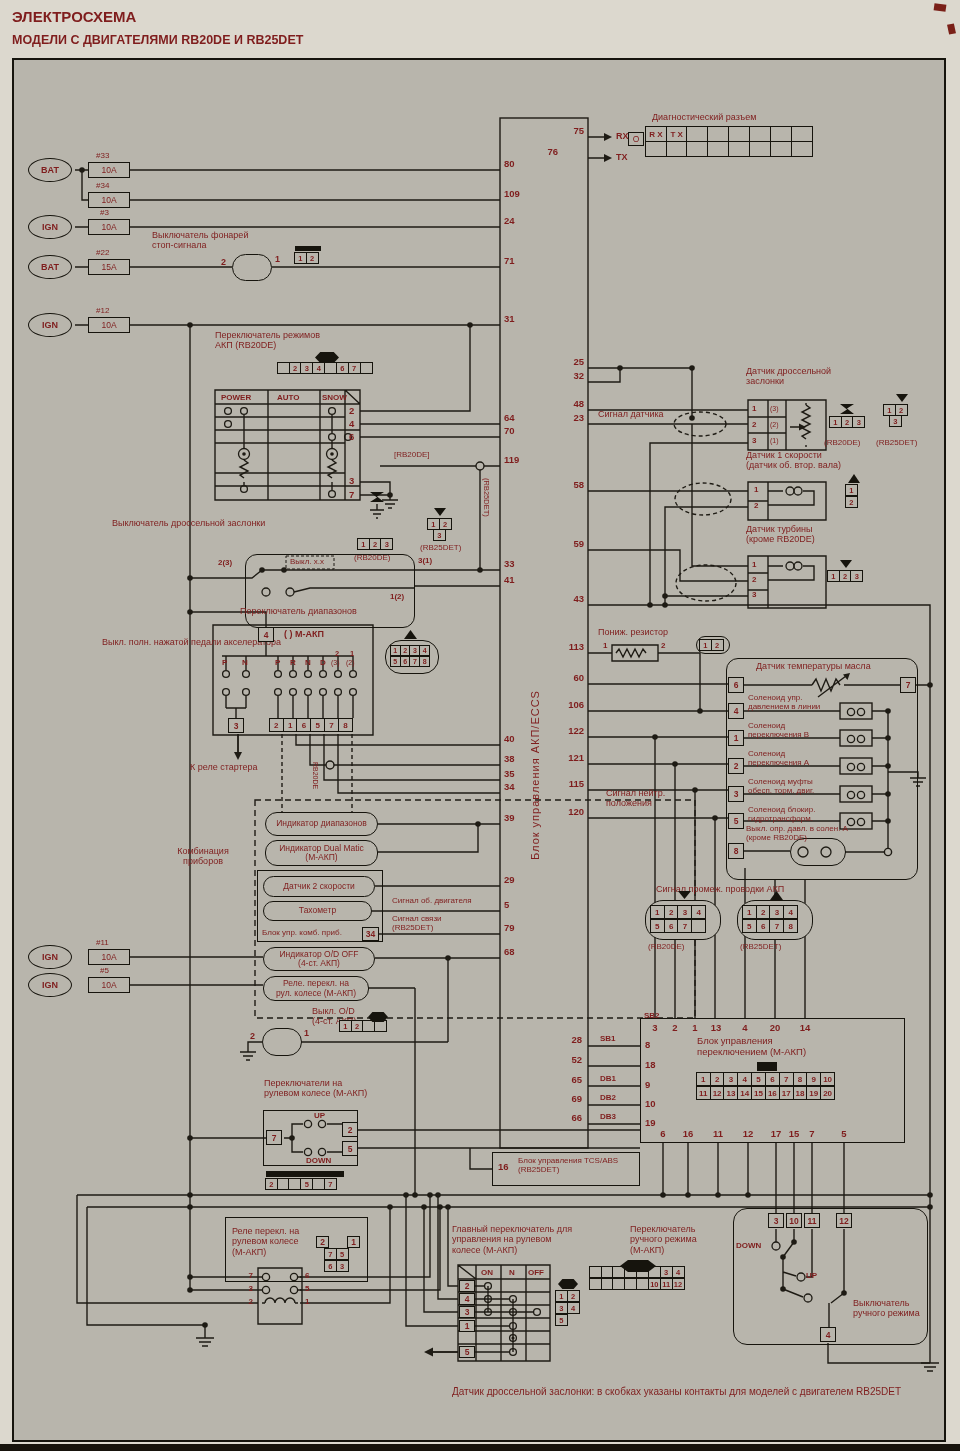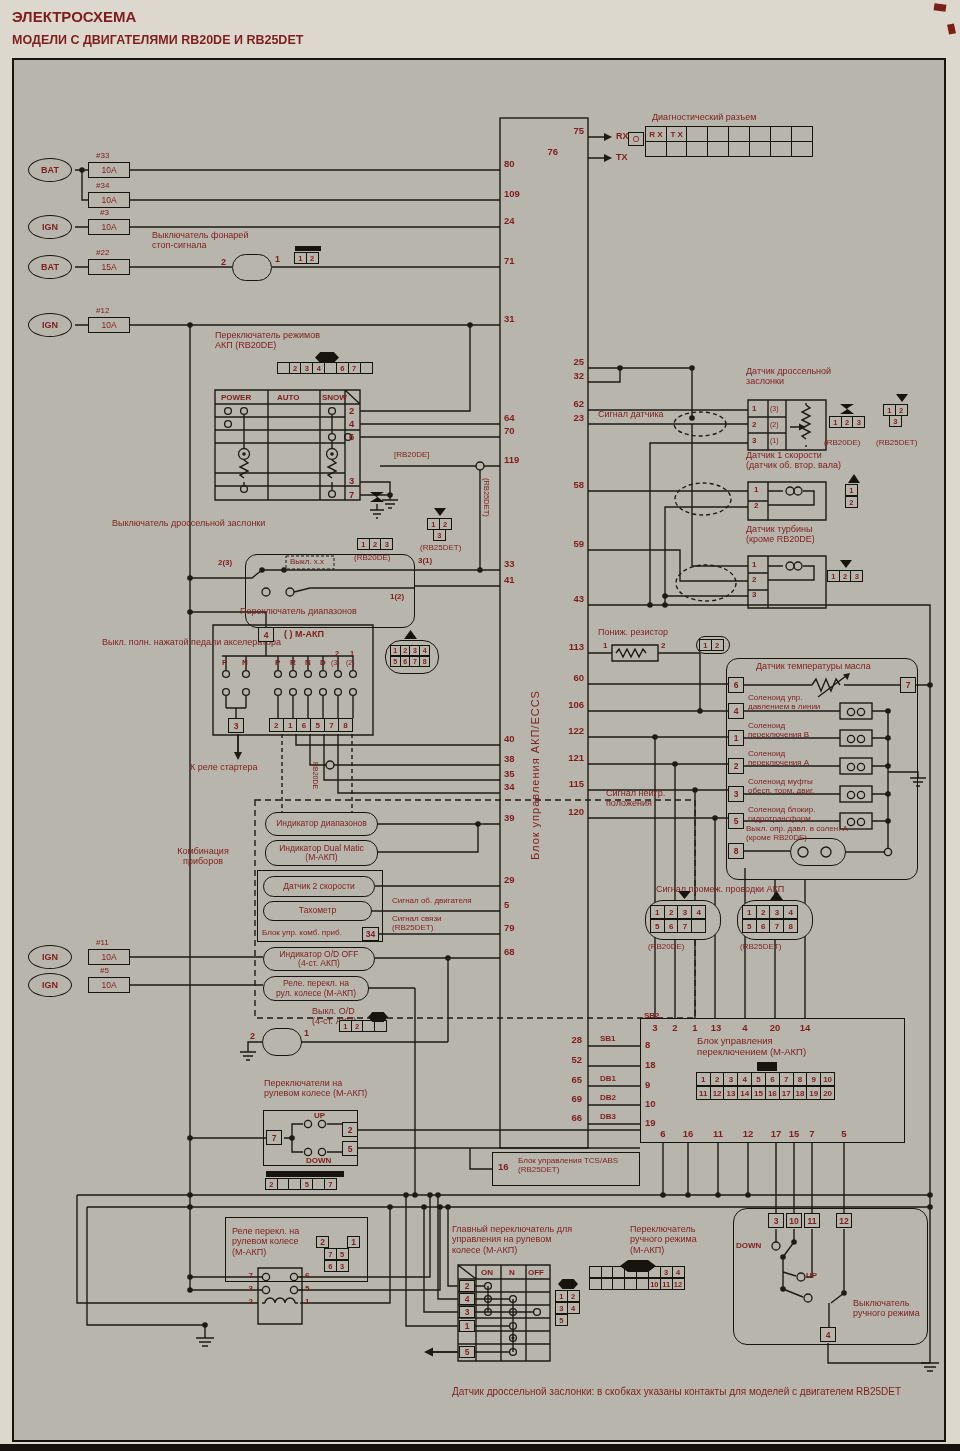"62" div.pin { text: 62 -> 48 }
